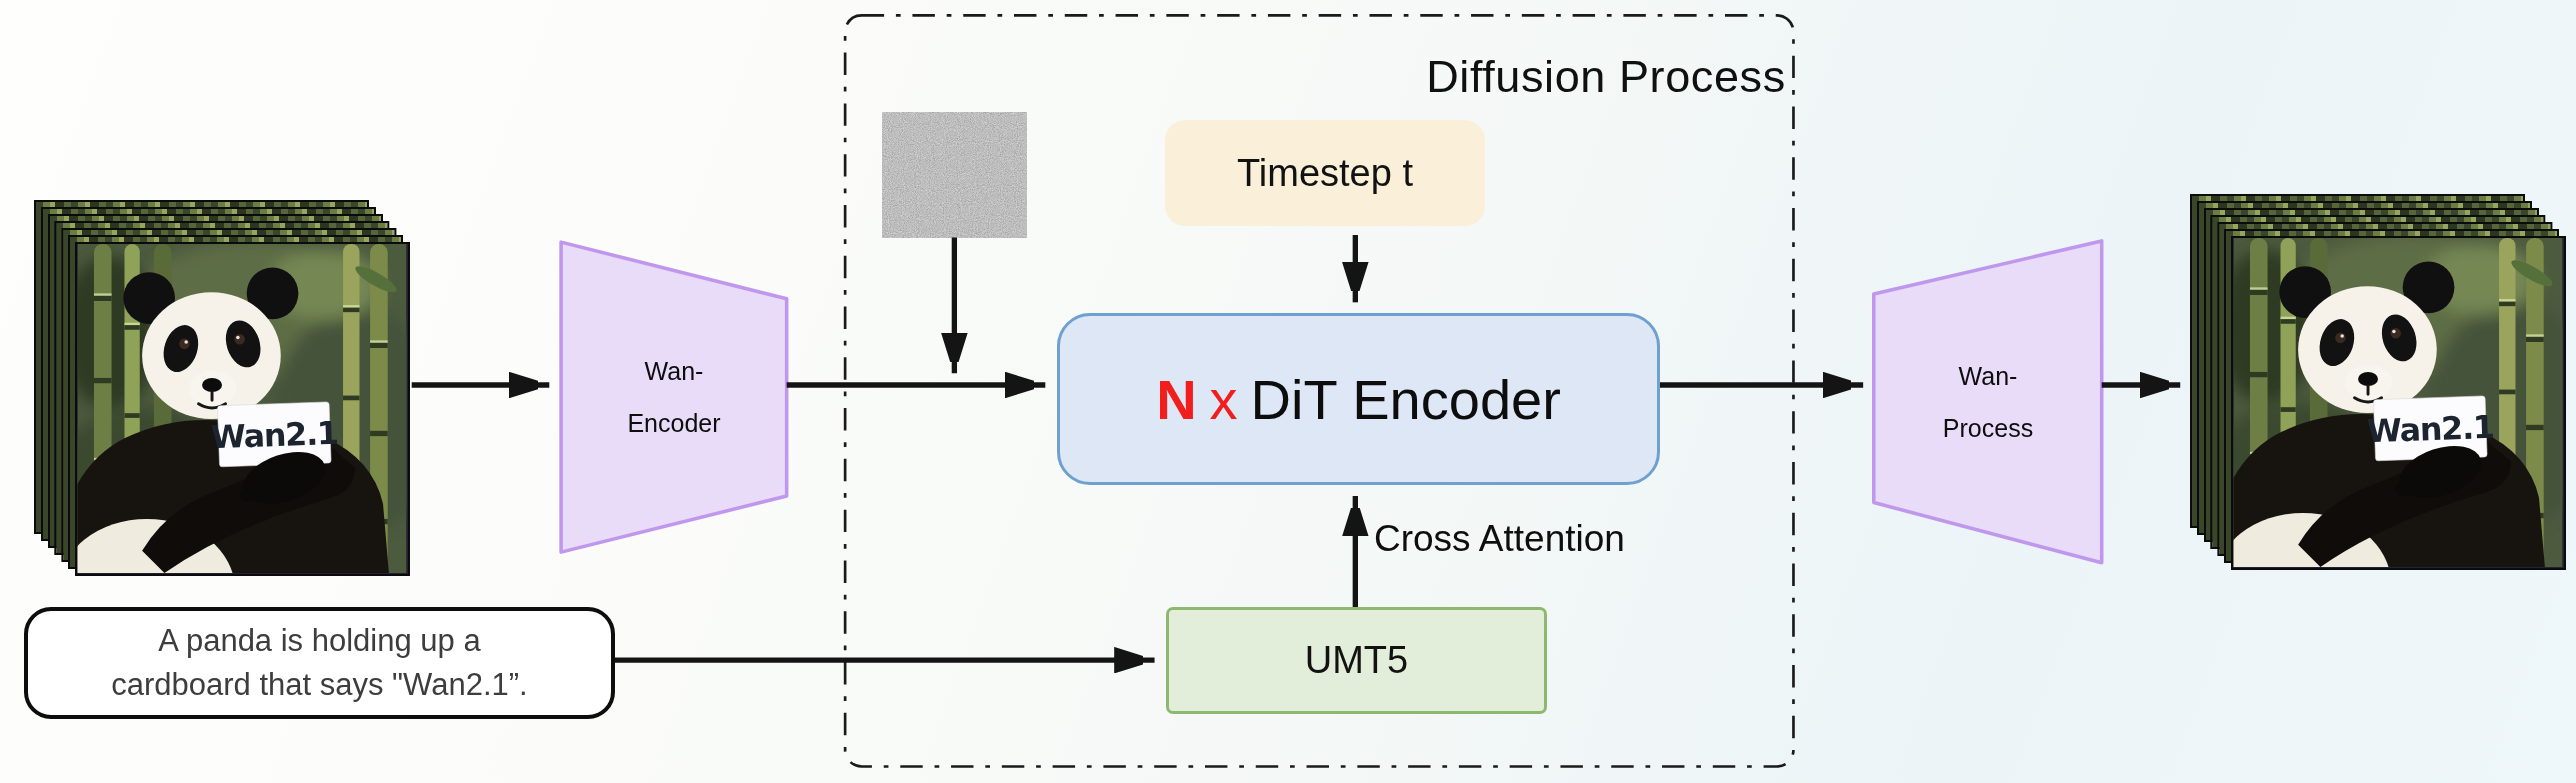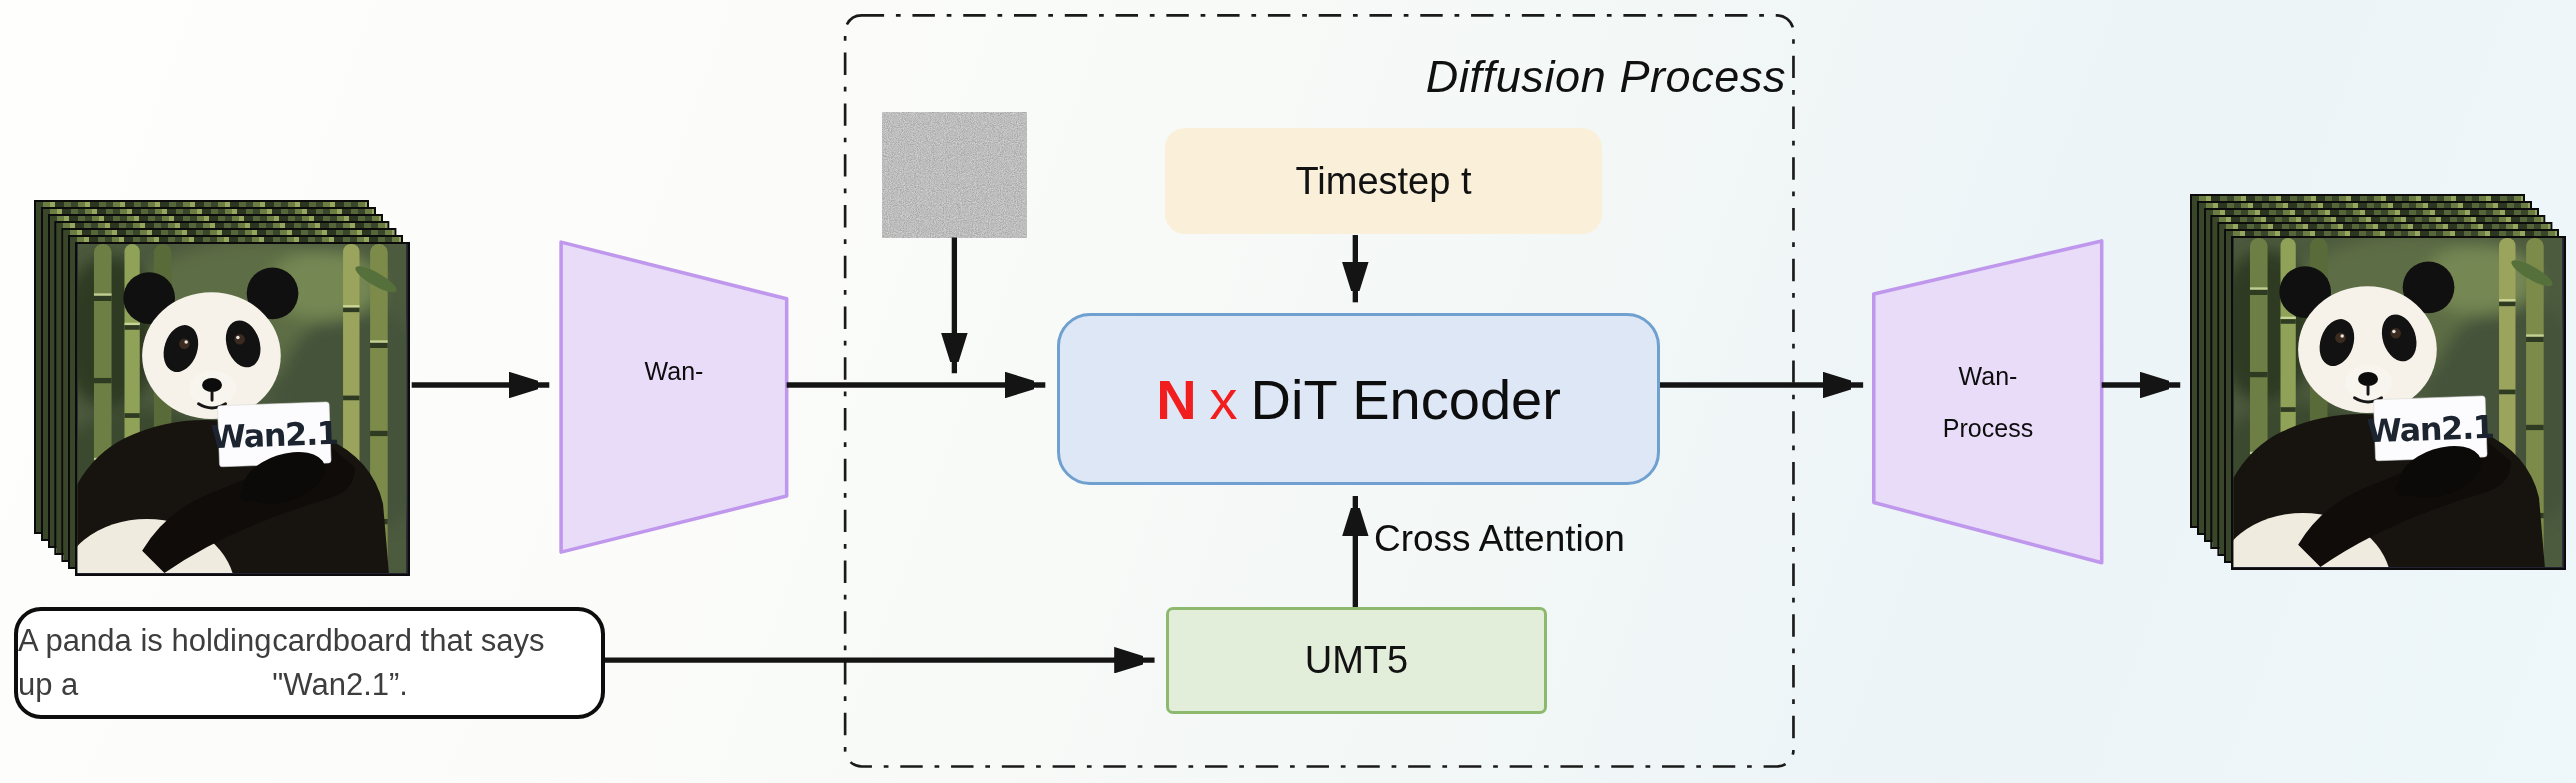"Diffusion Process" .diffusion-title { font-style: italic -> none }
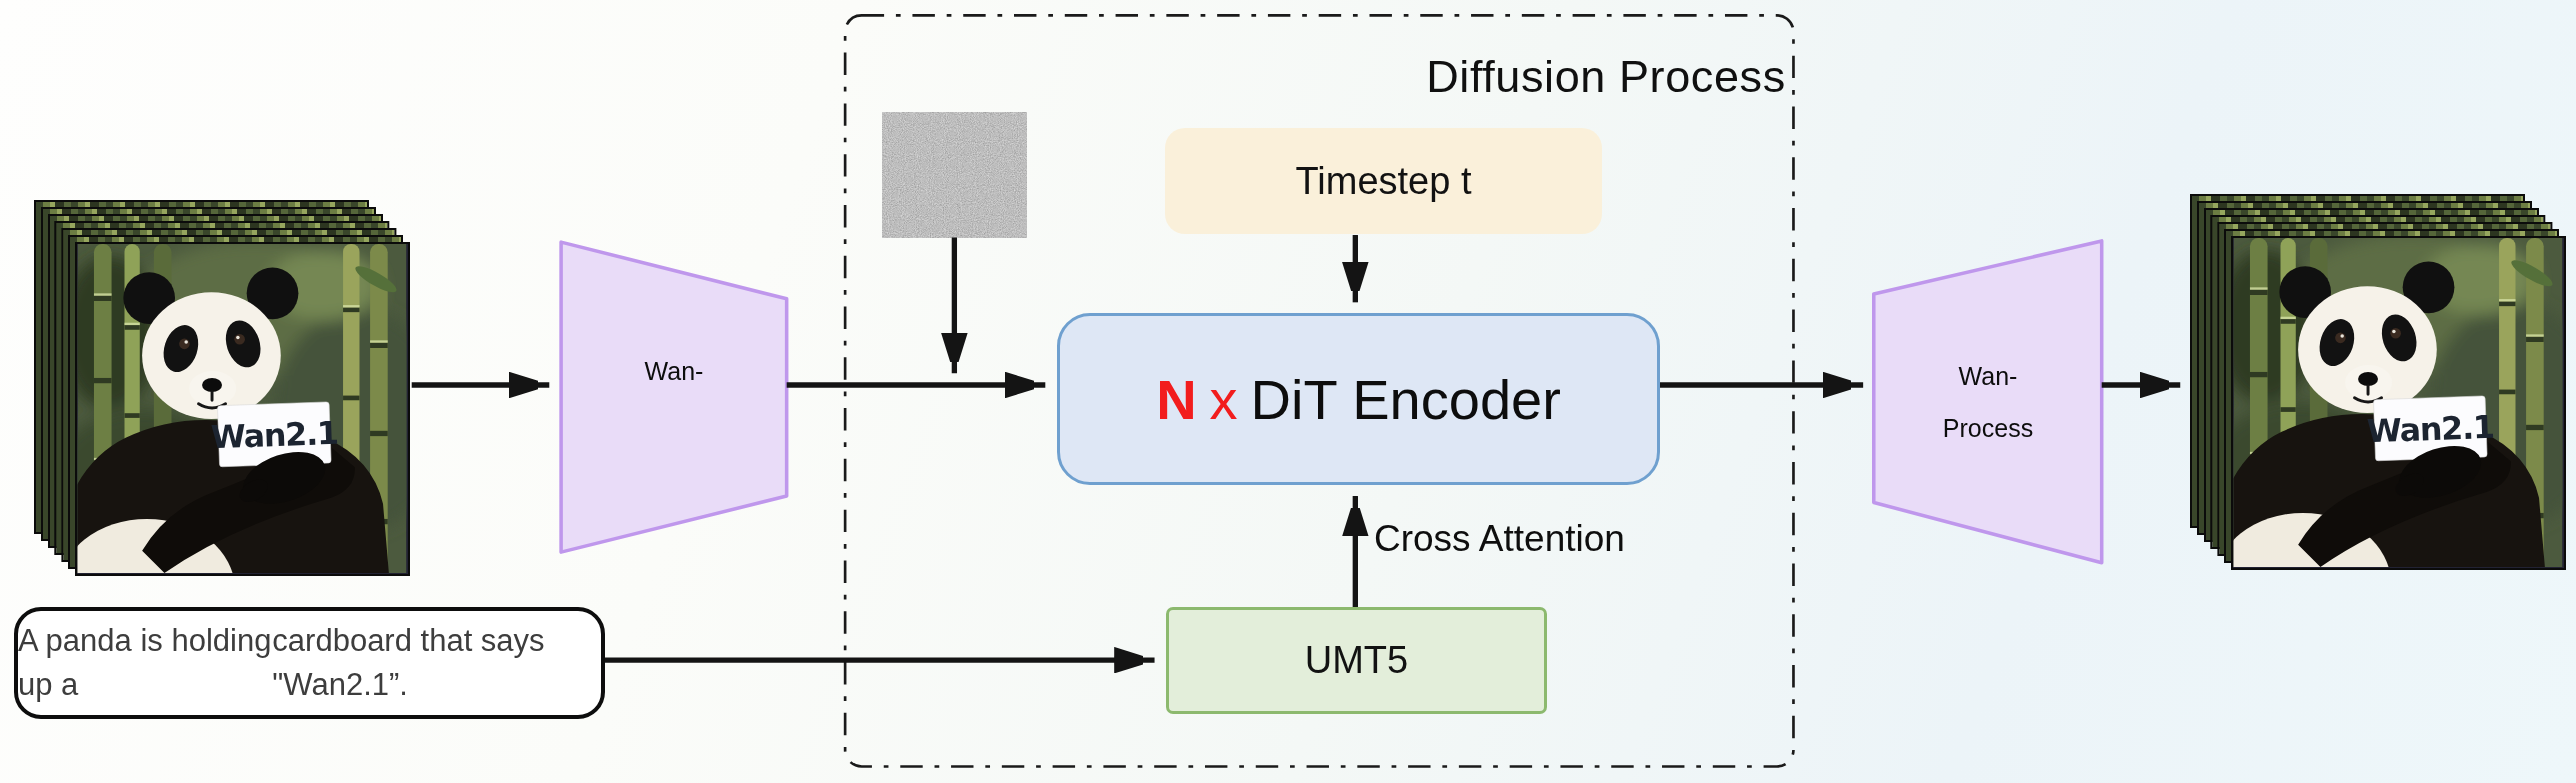"Timestep t" .timestep { top: 128px -> 120px; width: 437px -> 320px }
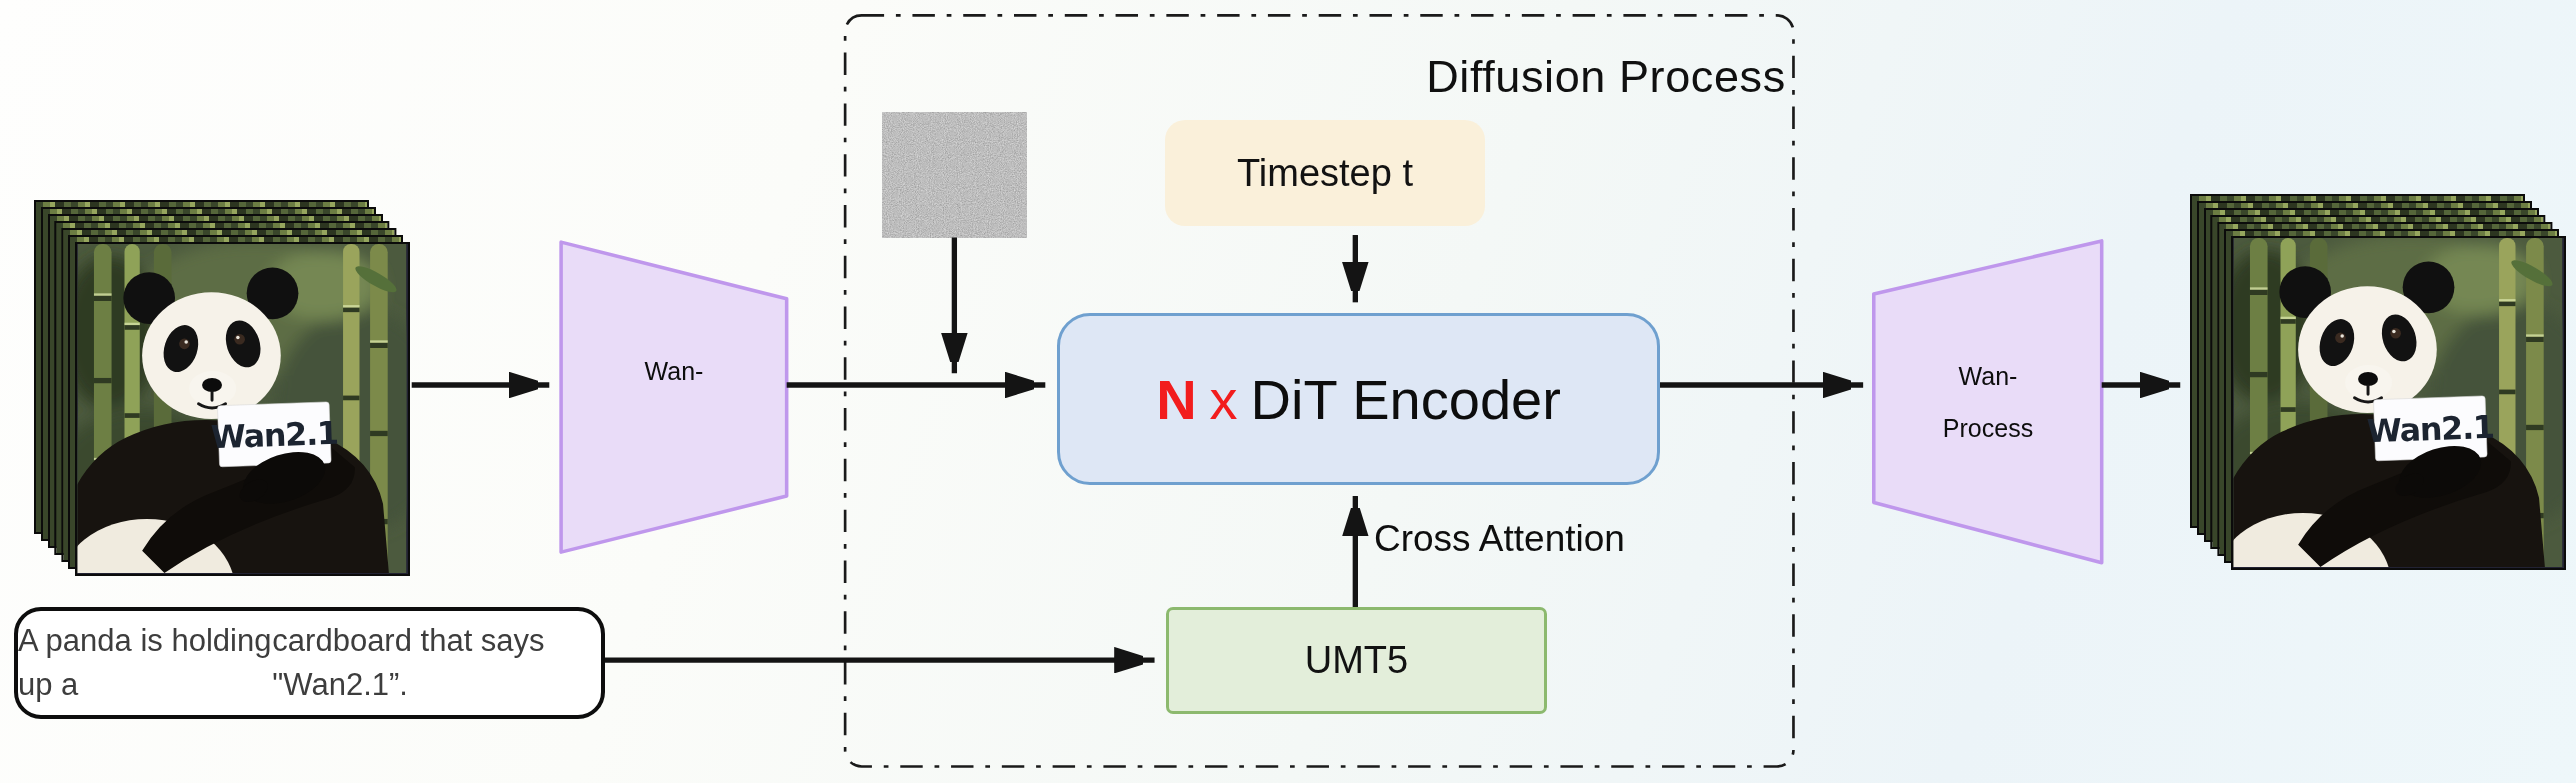"Encoder" div { html: none -> <div>Encoder</div> }
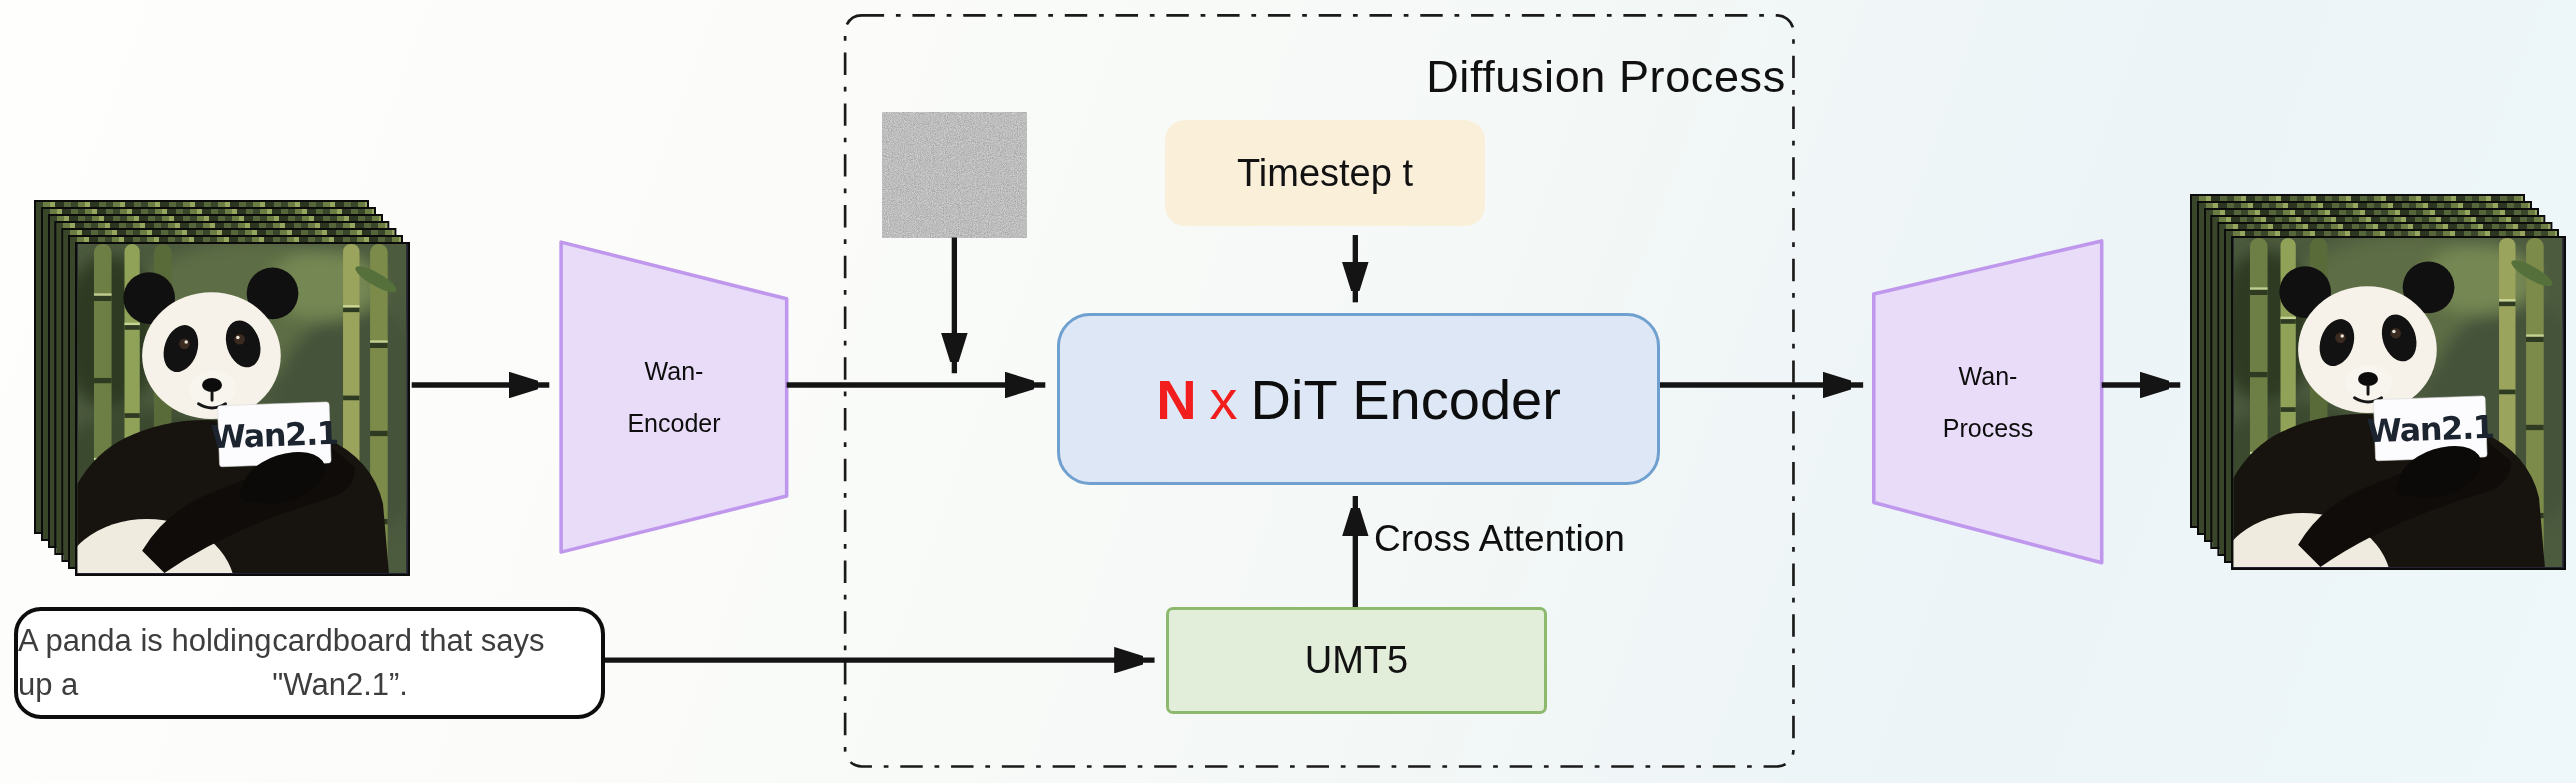"A panda is holding up" .prompt { flex-direction: row -> column; left: 14px -> 24px; text-align: left -> right }
